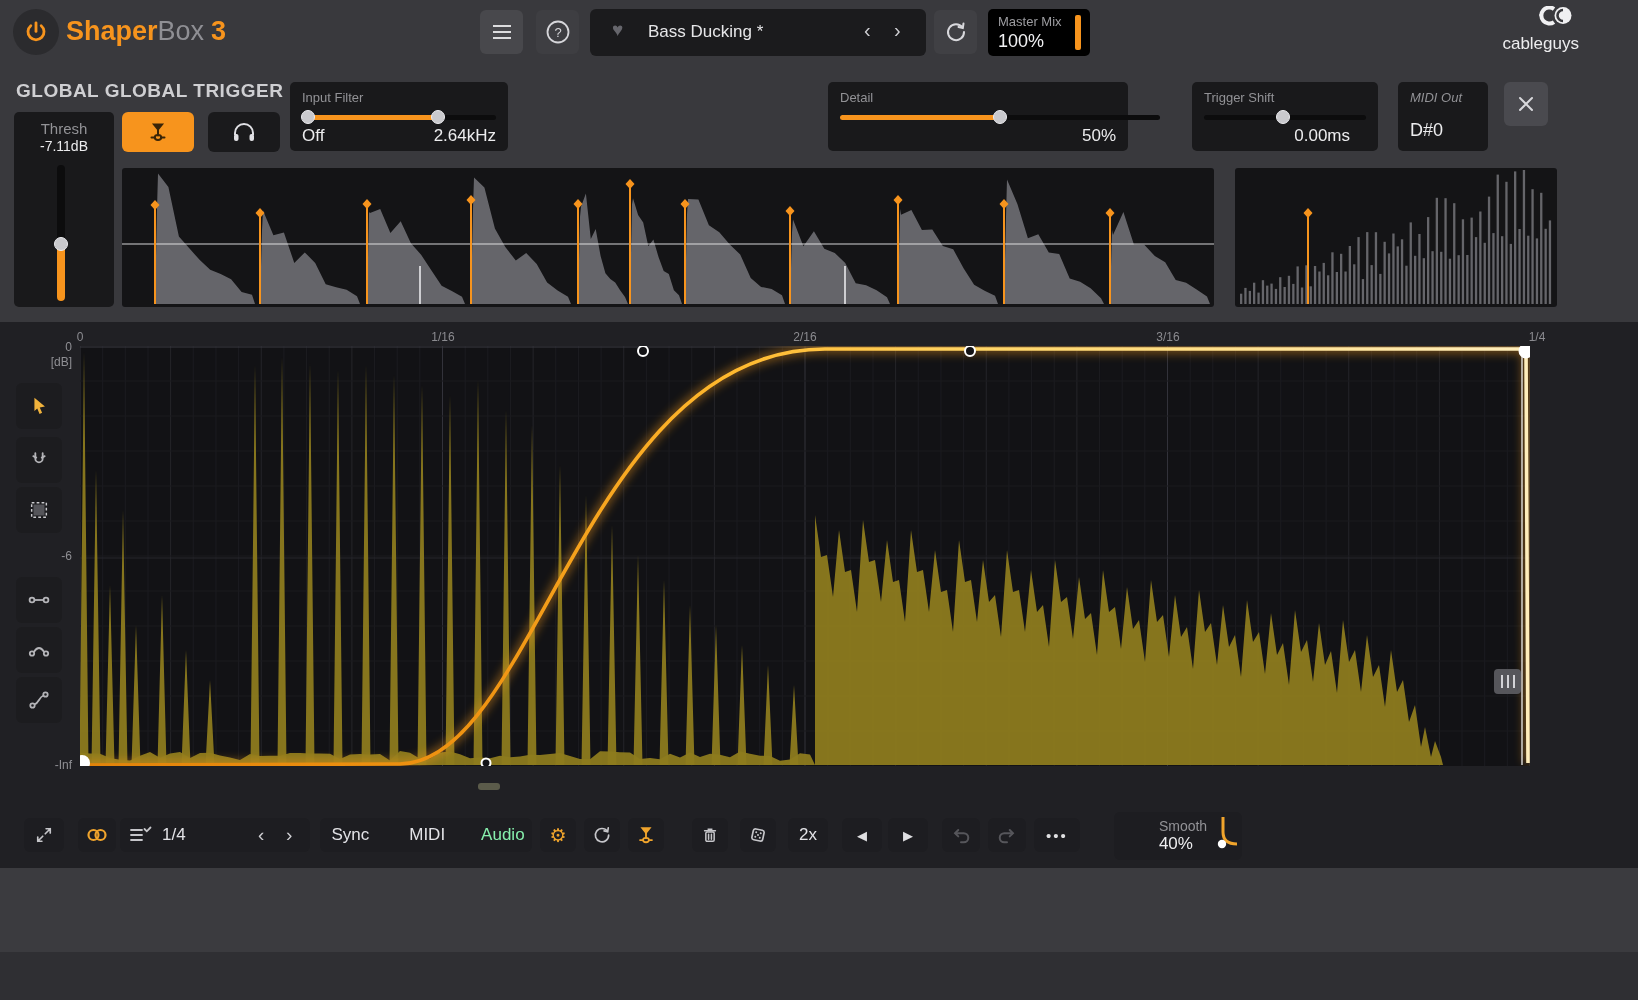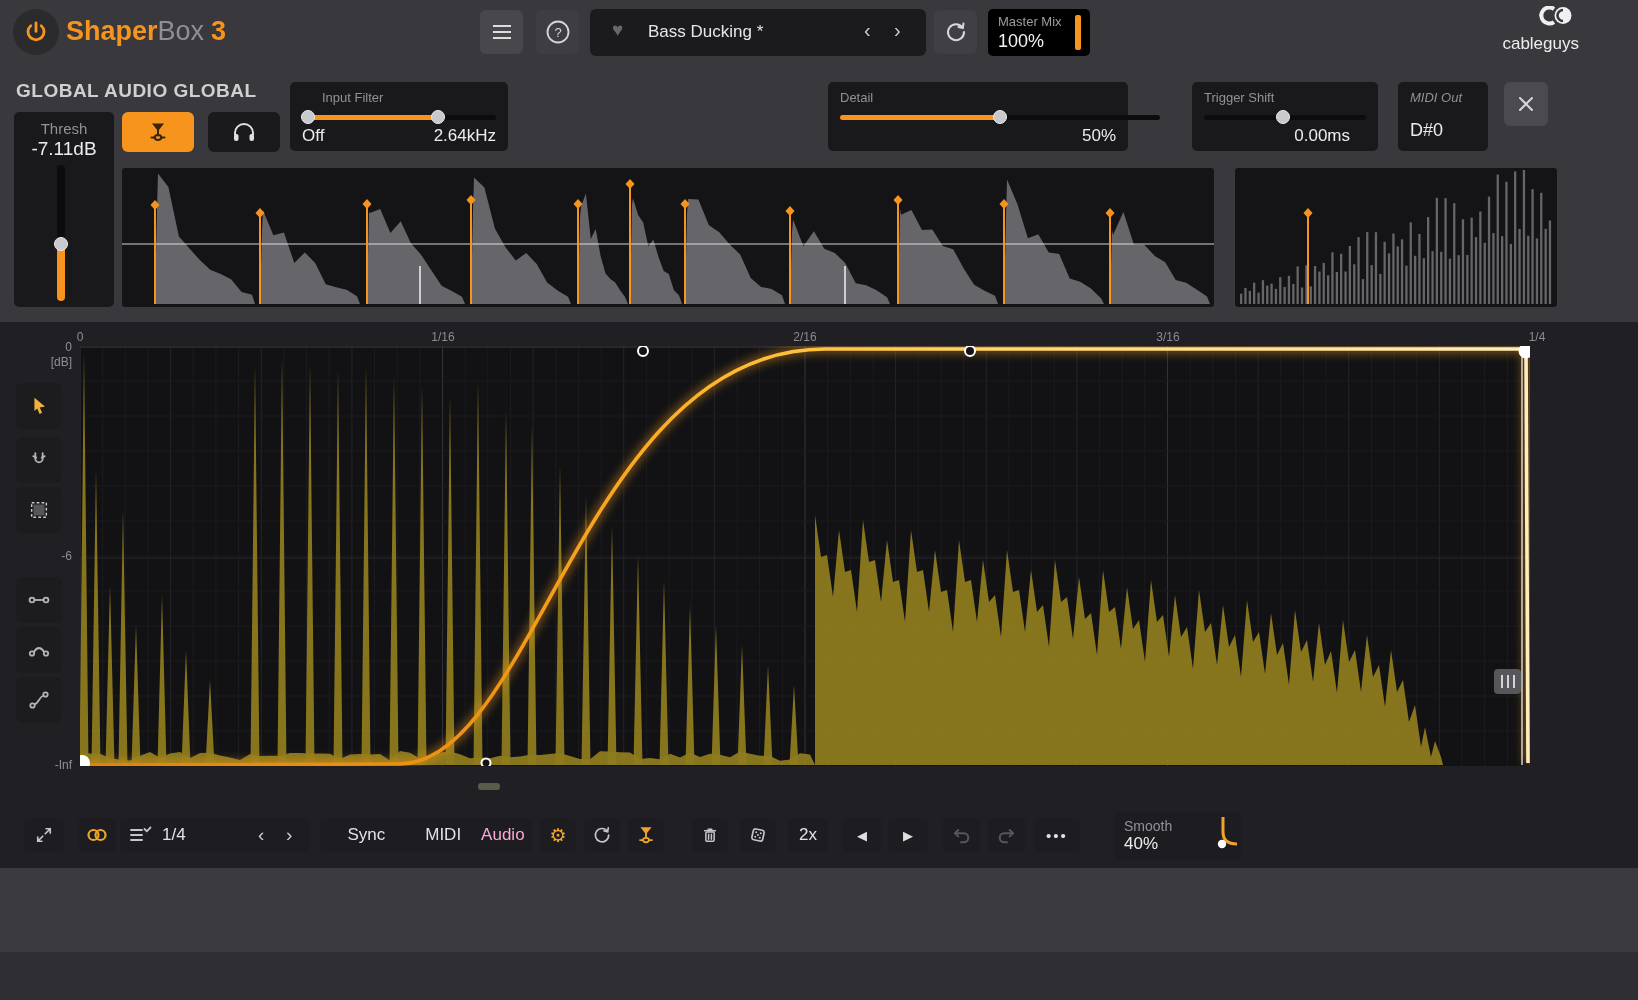"GLOBAL AUDIO GLOBAL" div.abs { text: AUDIO GLOBAL -> GLOBAL TRIGGER }
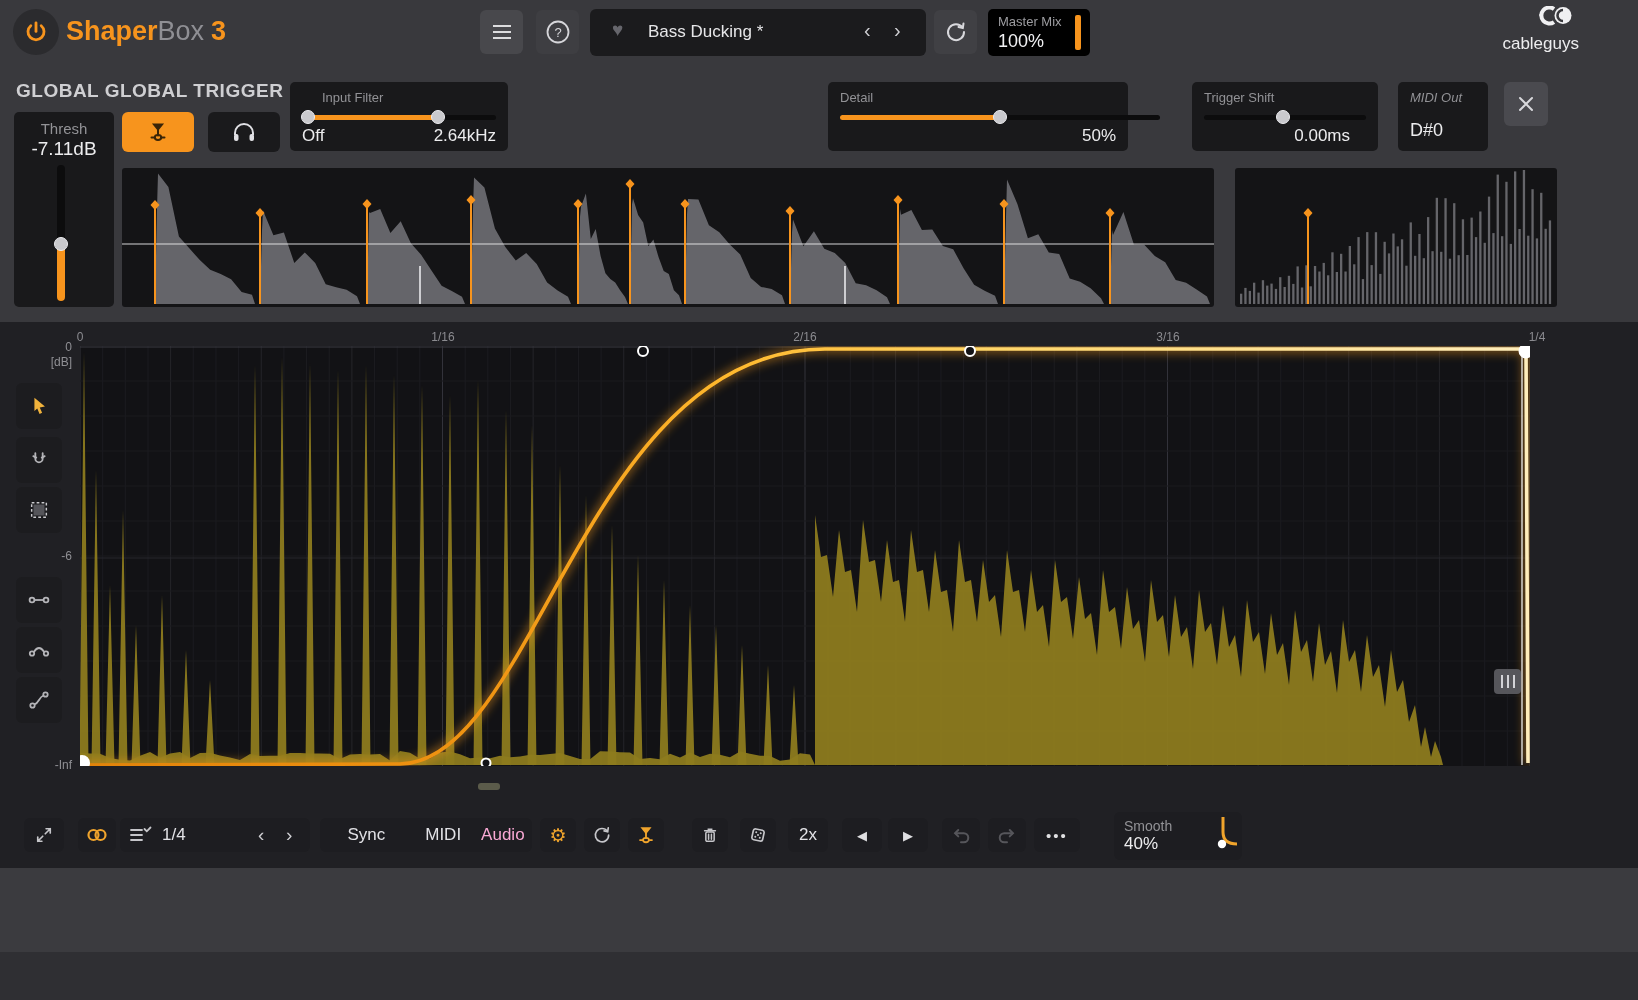"Input Filter" span.plabel { margin-left: 20px -> none }
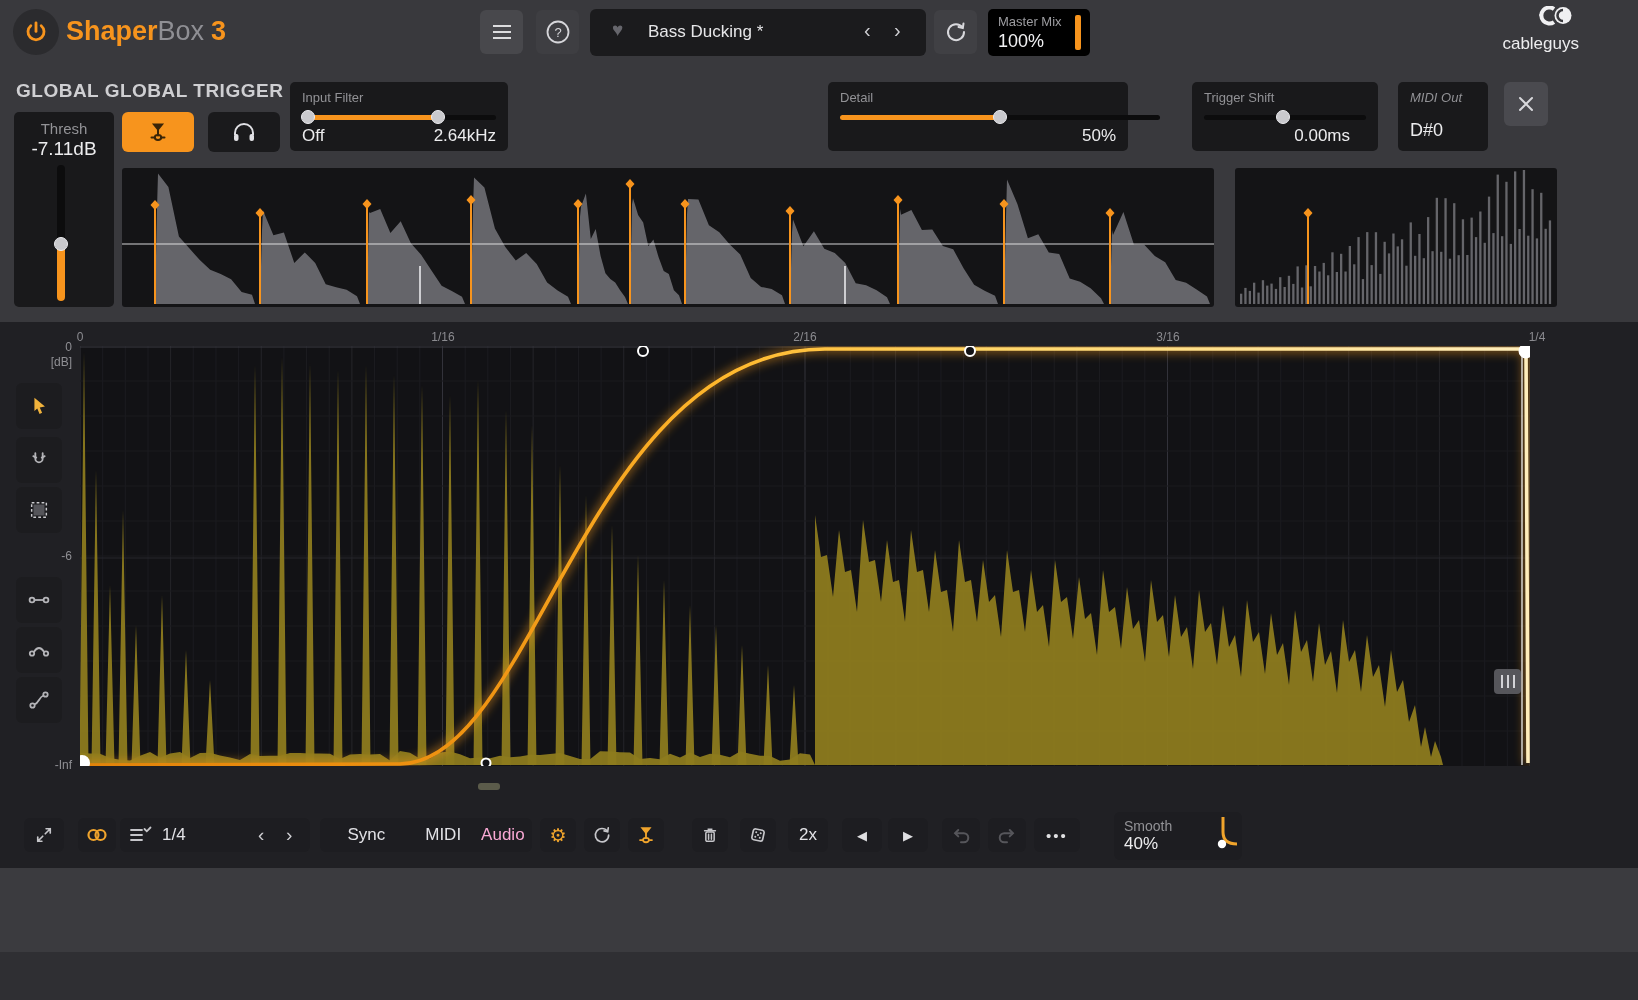"-7.11dB" span.pvalue { font-size: 19px -> 14px }
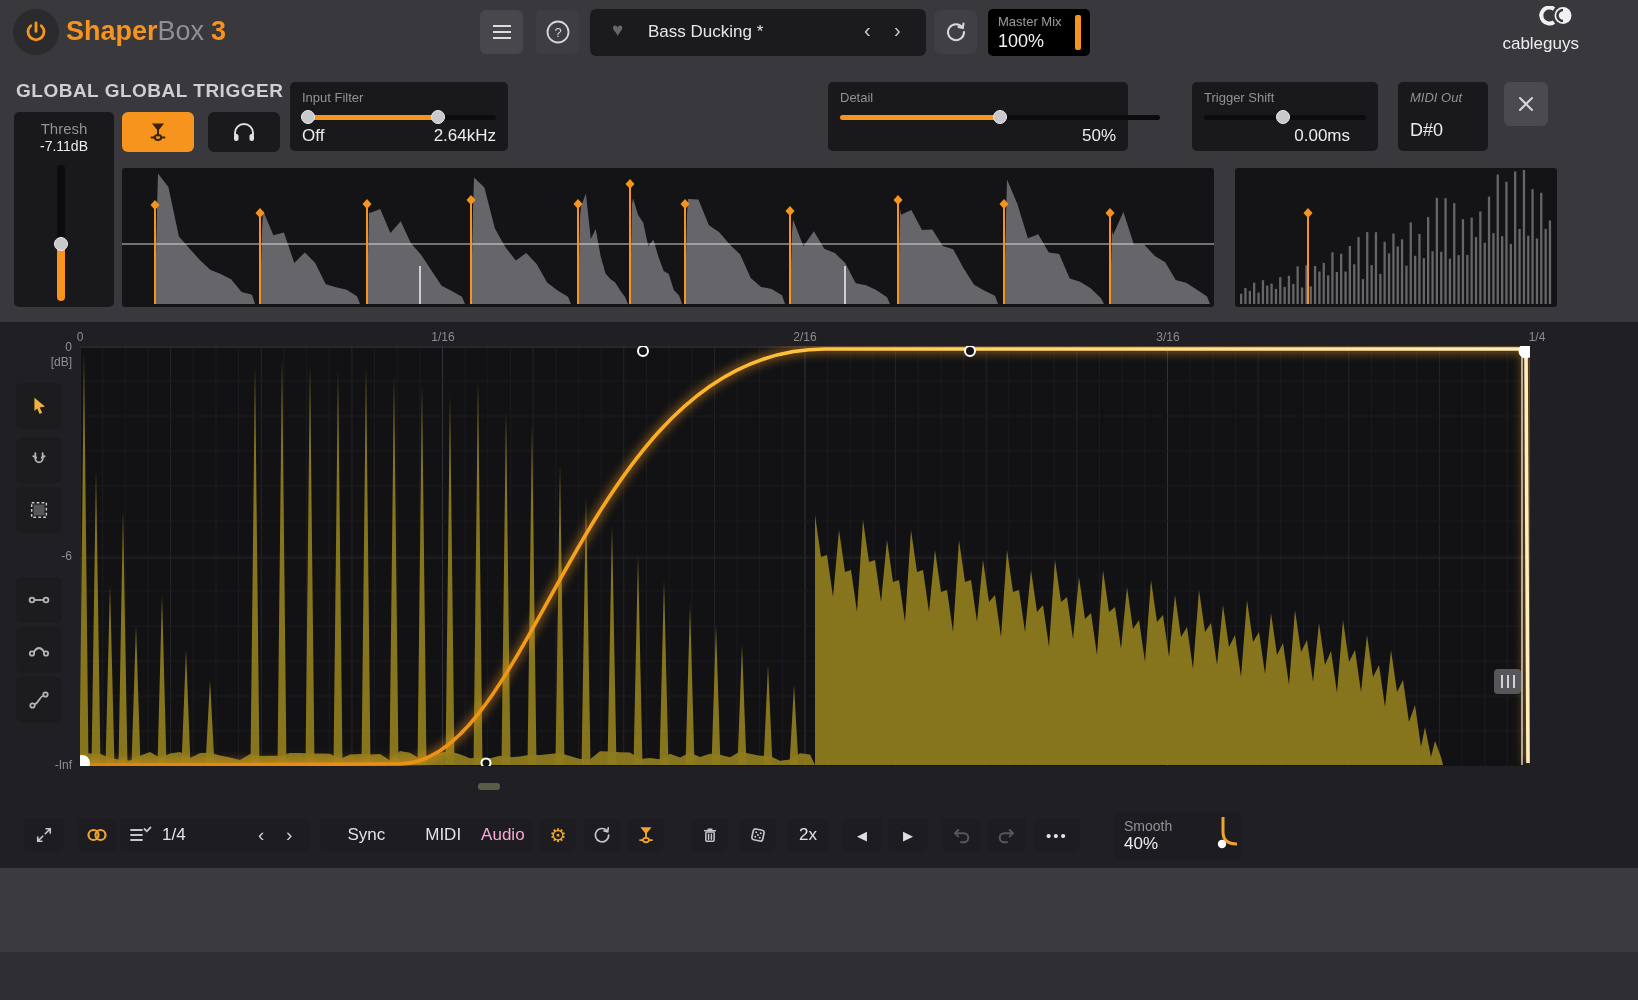"Audio" span.tbtxt { color: #f9a8d4 -> #86efac; margin: 0 8px -> 0 24px }
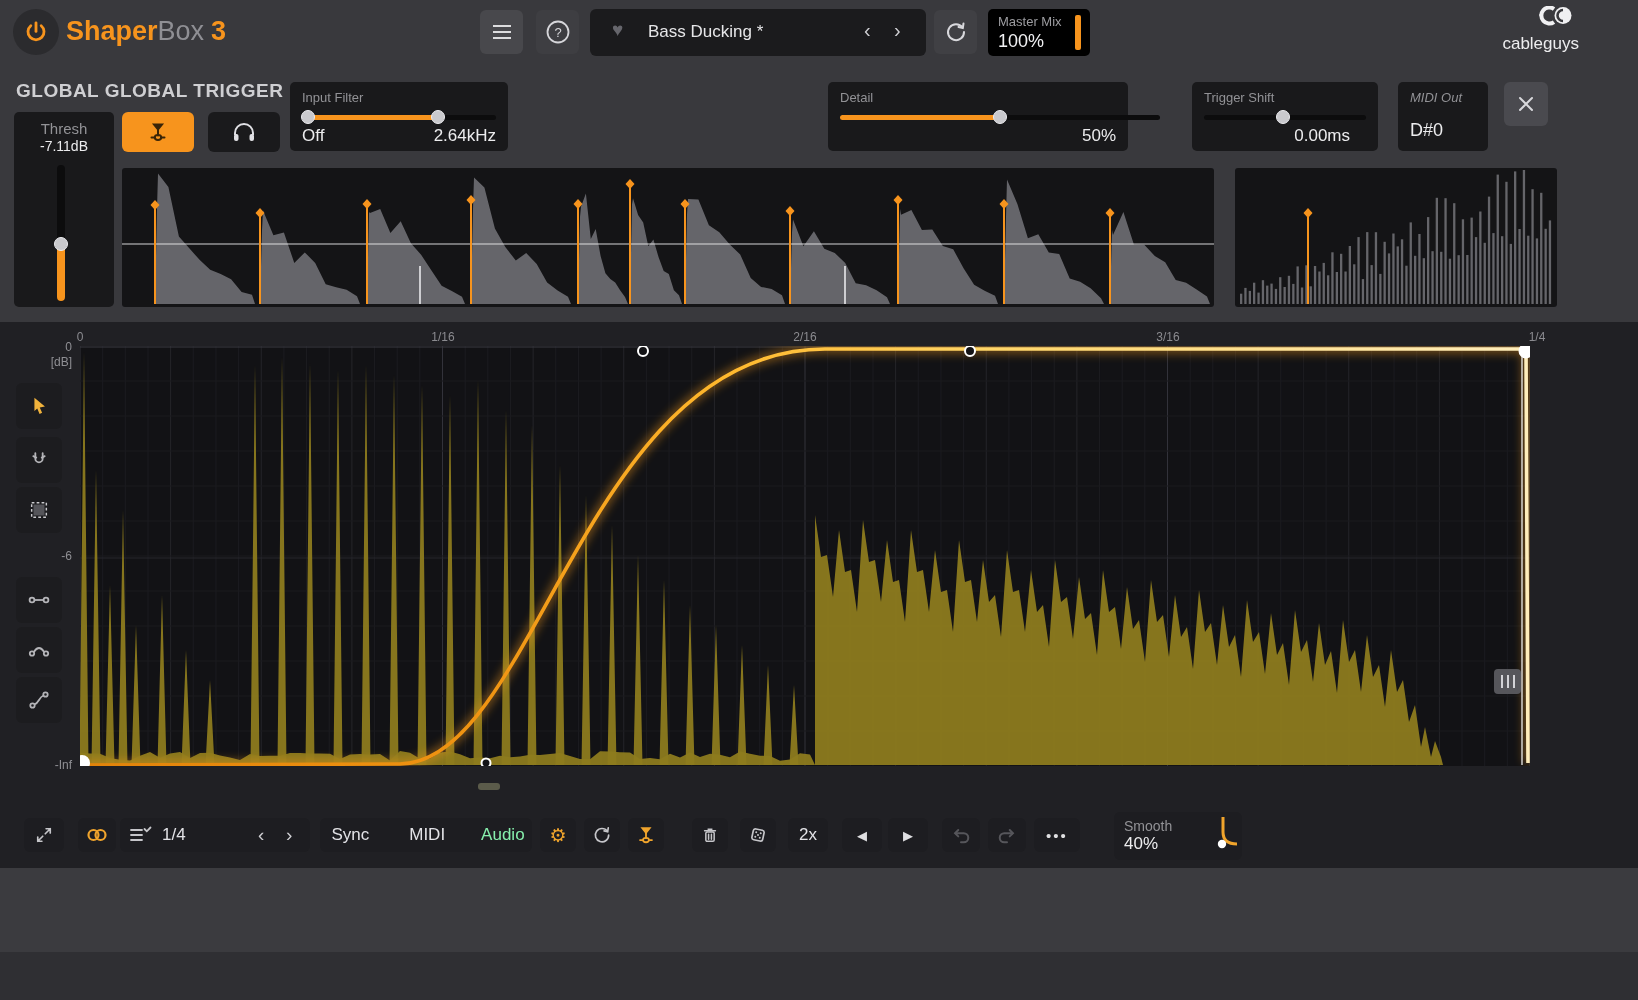"Smooth" div.btn { justify-content: flex-start -> center }
